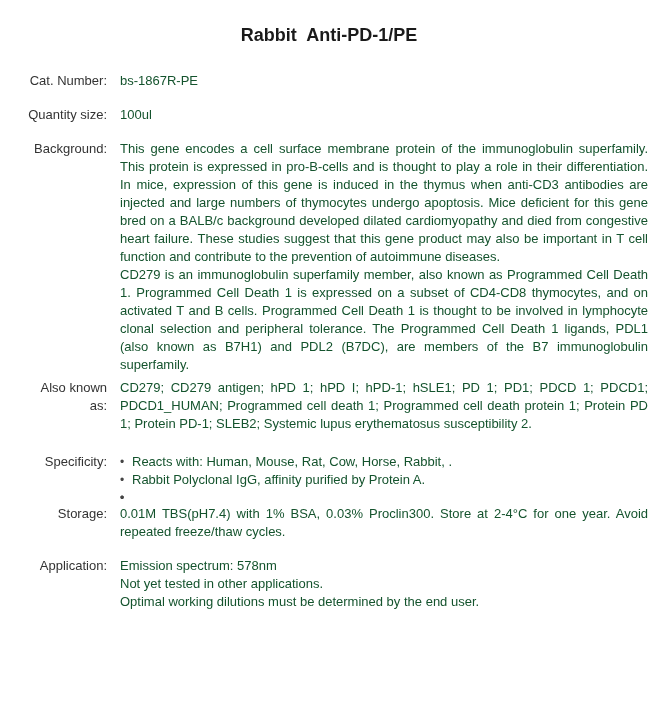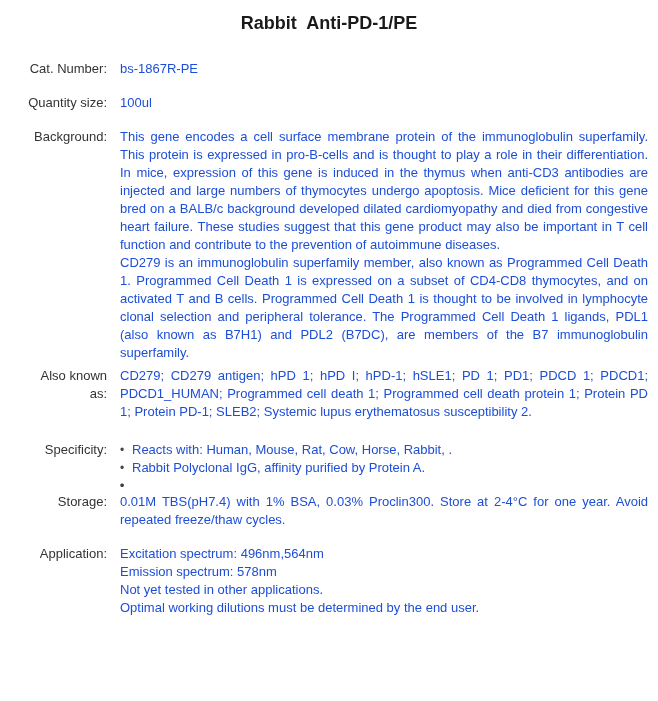"Rabbit Anti-PD-1/PE" .page { padding-top: 12px -> 24px }
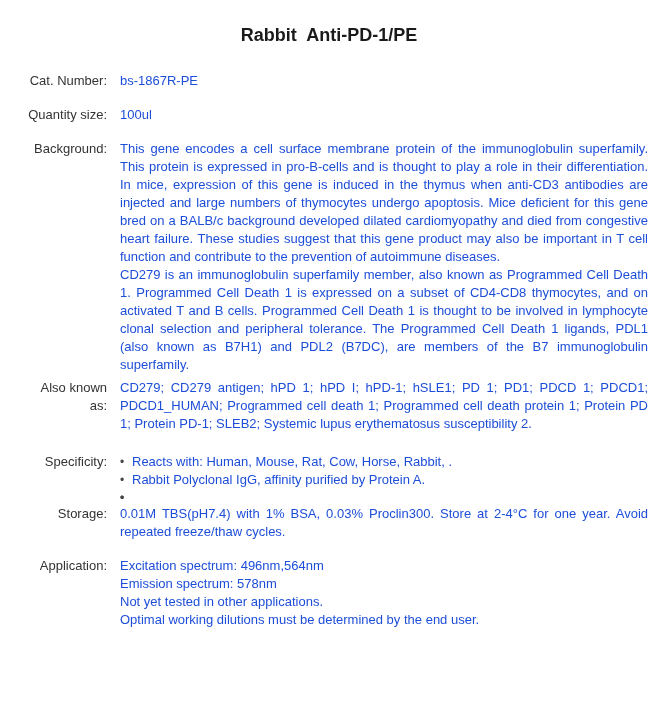"bs-1867R-PE" .value { color: #1d4ed8 -> #14532d }
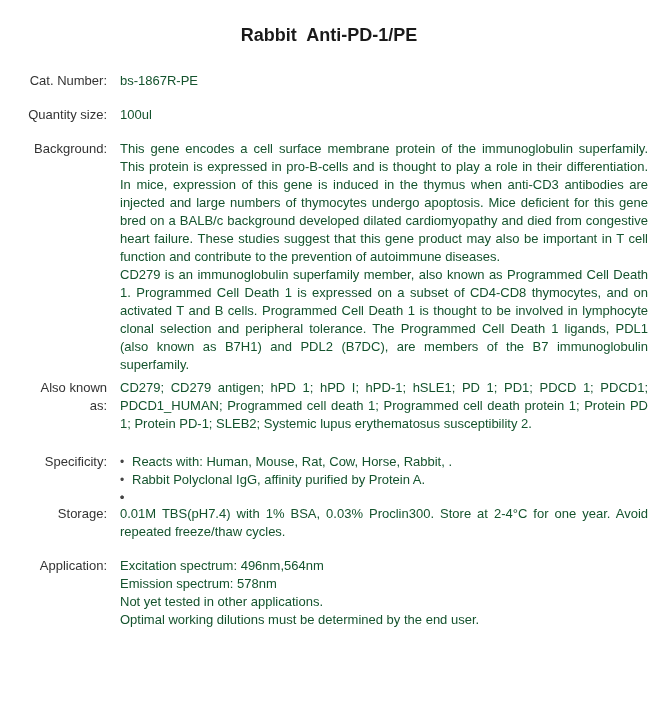"Excitation spectrum: 496nm,564nm" div.app-line { html: <div>Excitation spectrum: 496nm,564nm</div> -> none }
